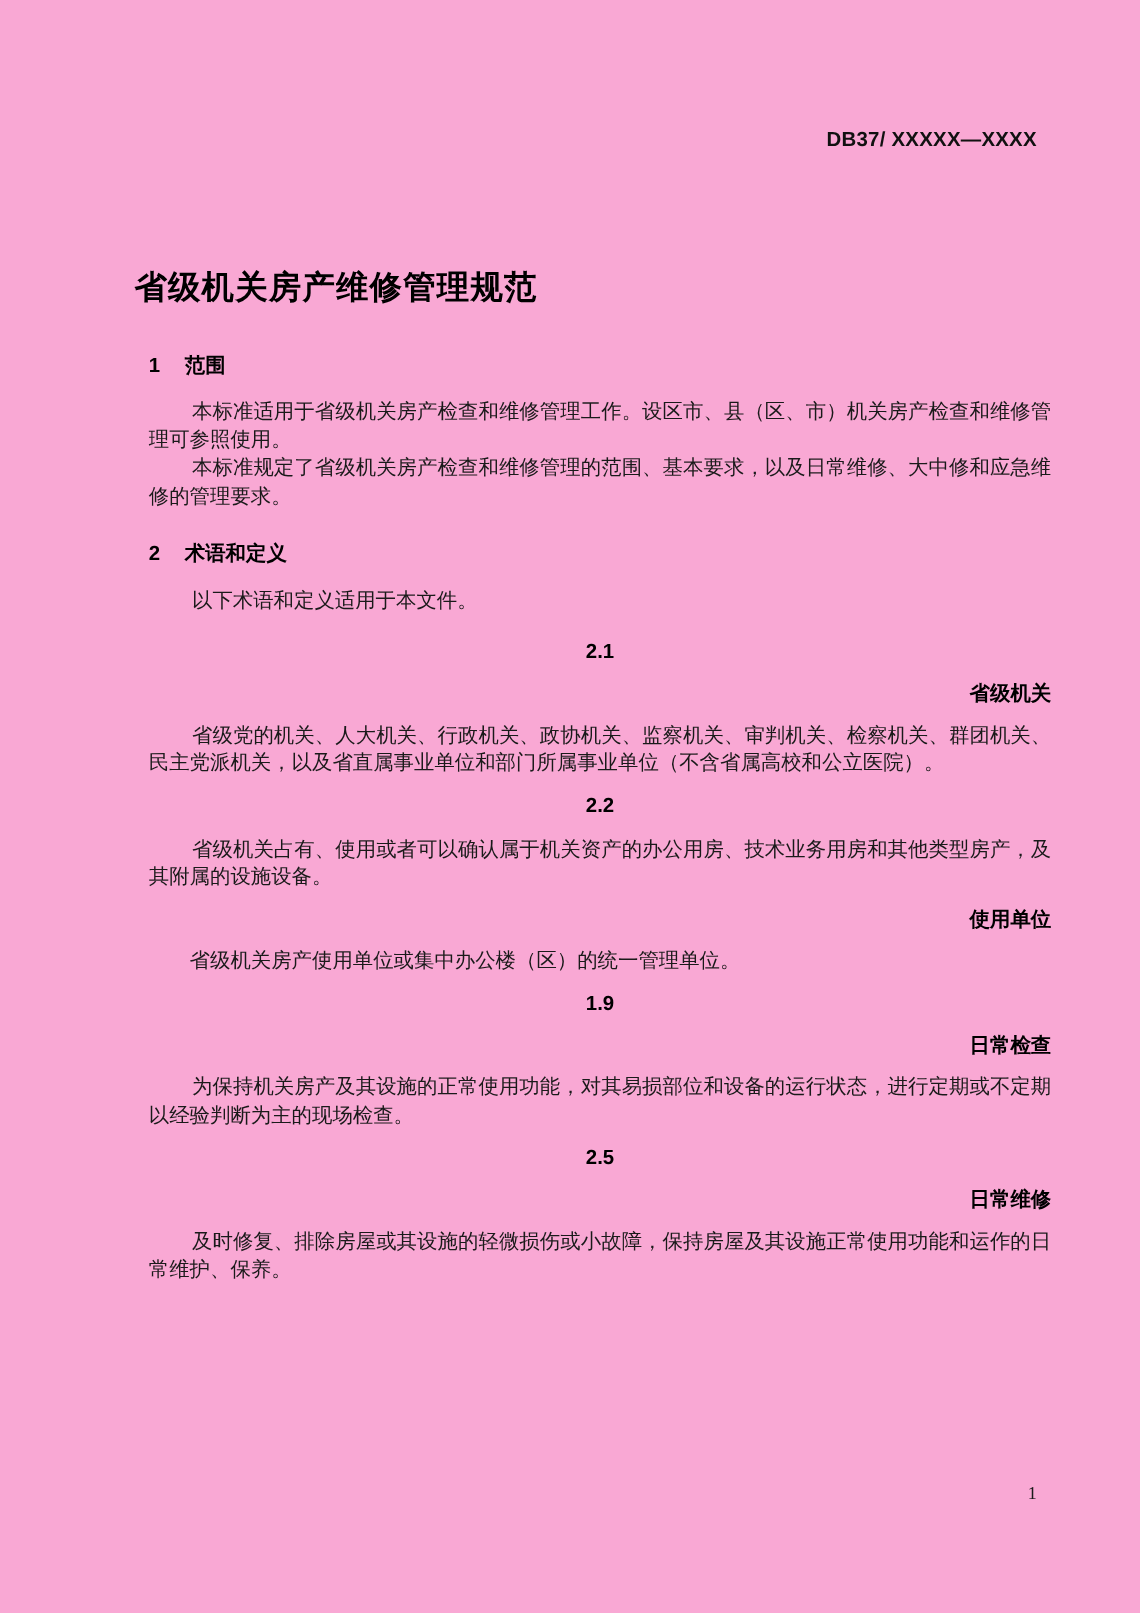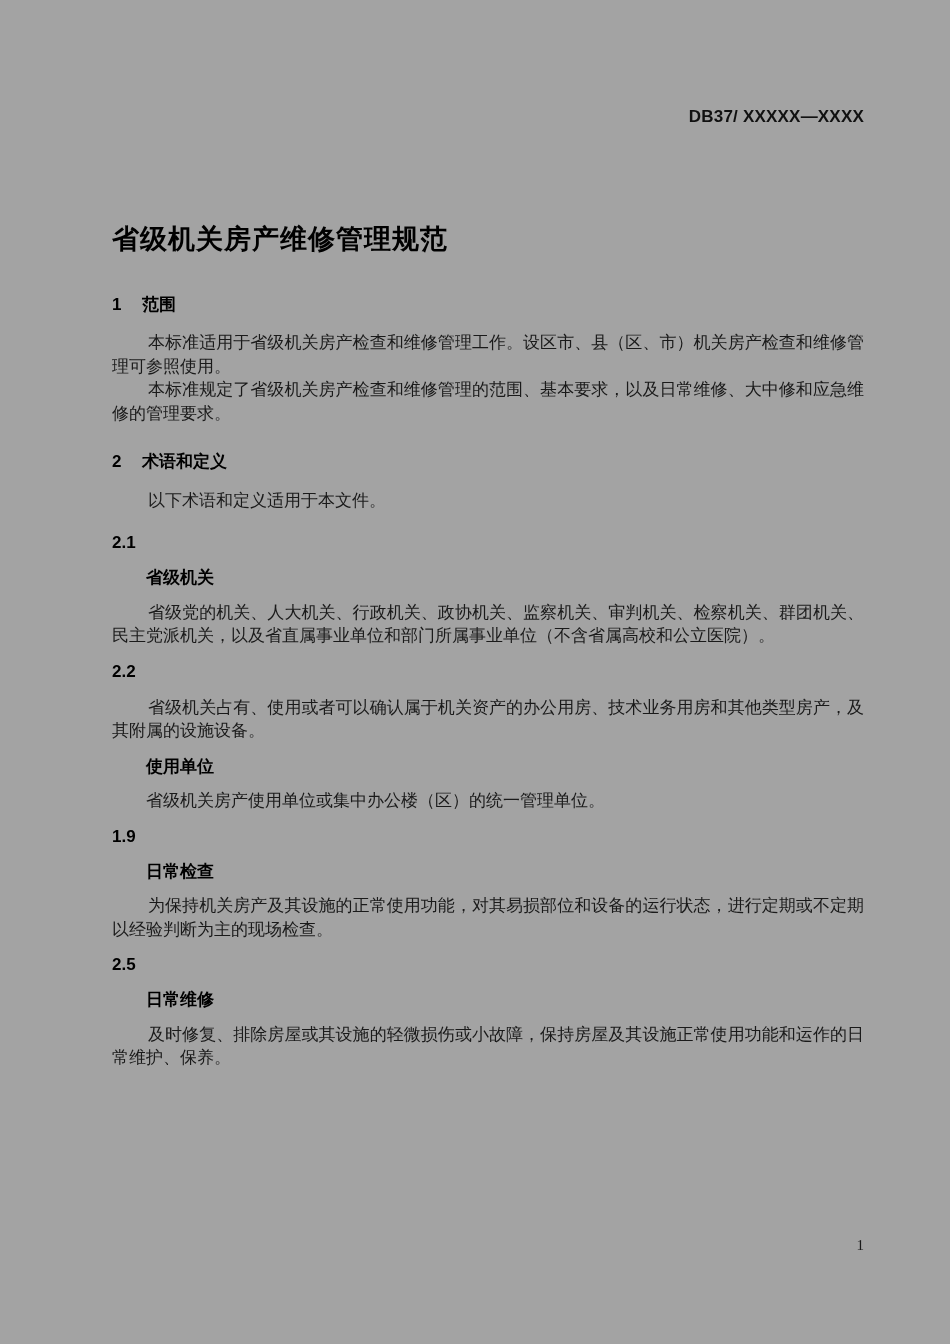"DB37/ XXXXX—XXXX" .page { background: #a3a3a3 -> #f9a8d4 }
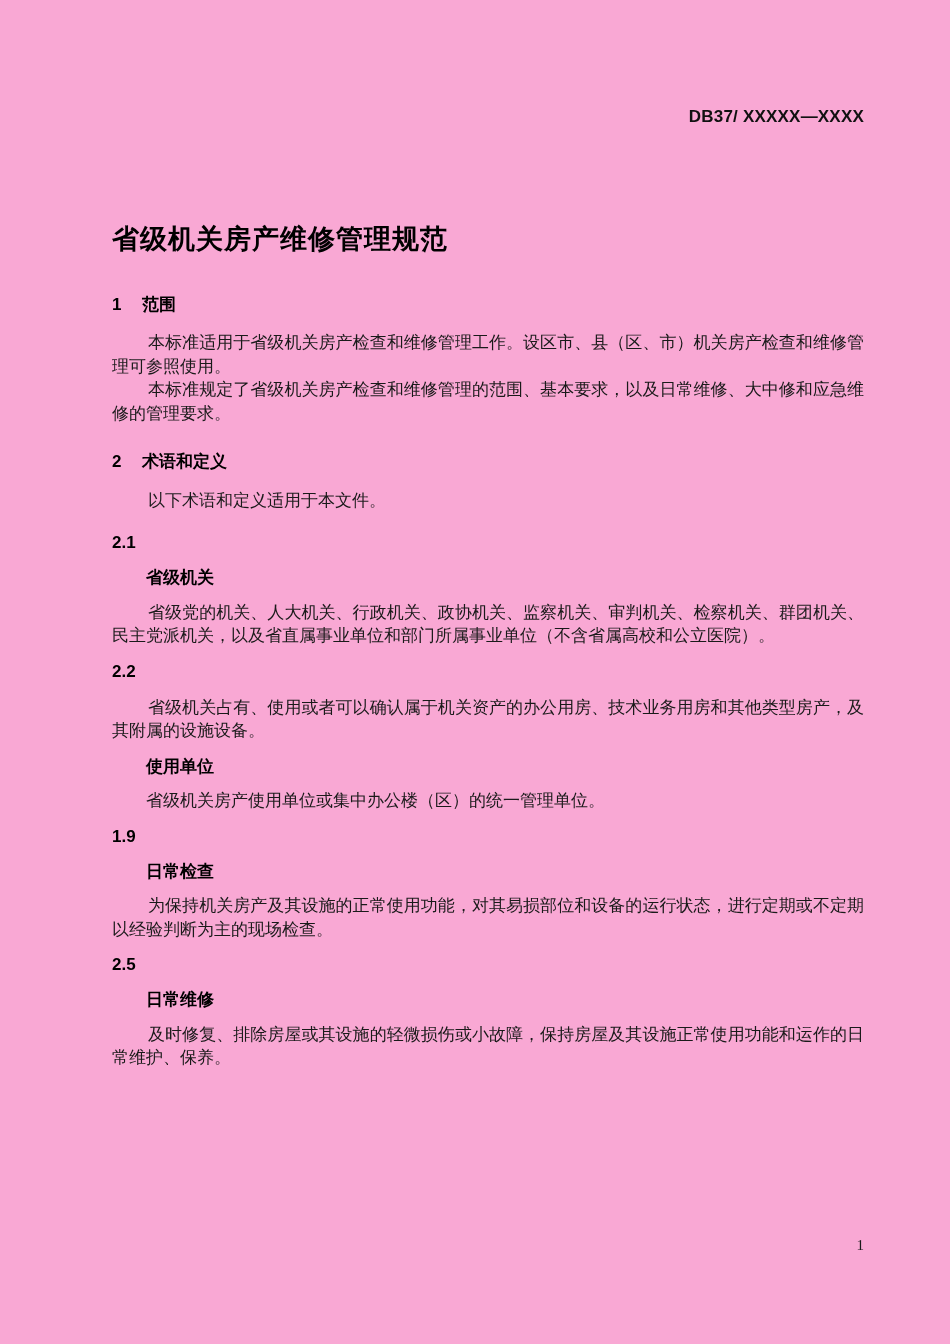"1 范围" .content { left: 112px -> 124px }
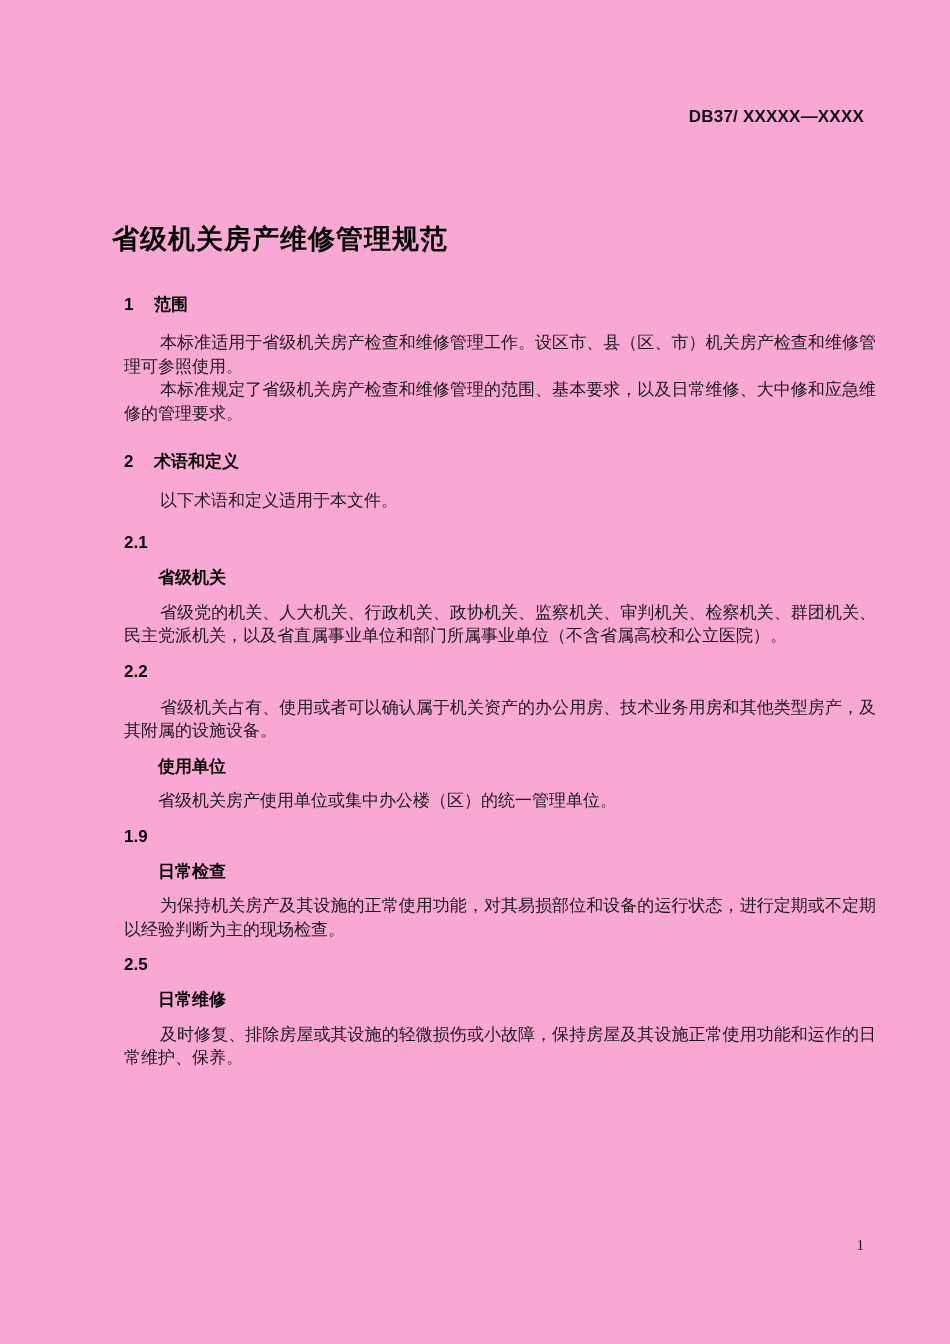"2.1" .sub-num { text-align: none -> center }
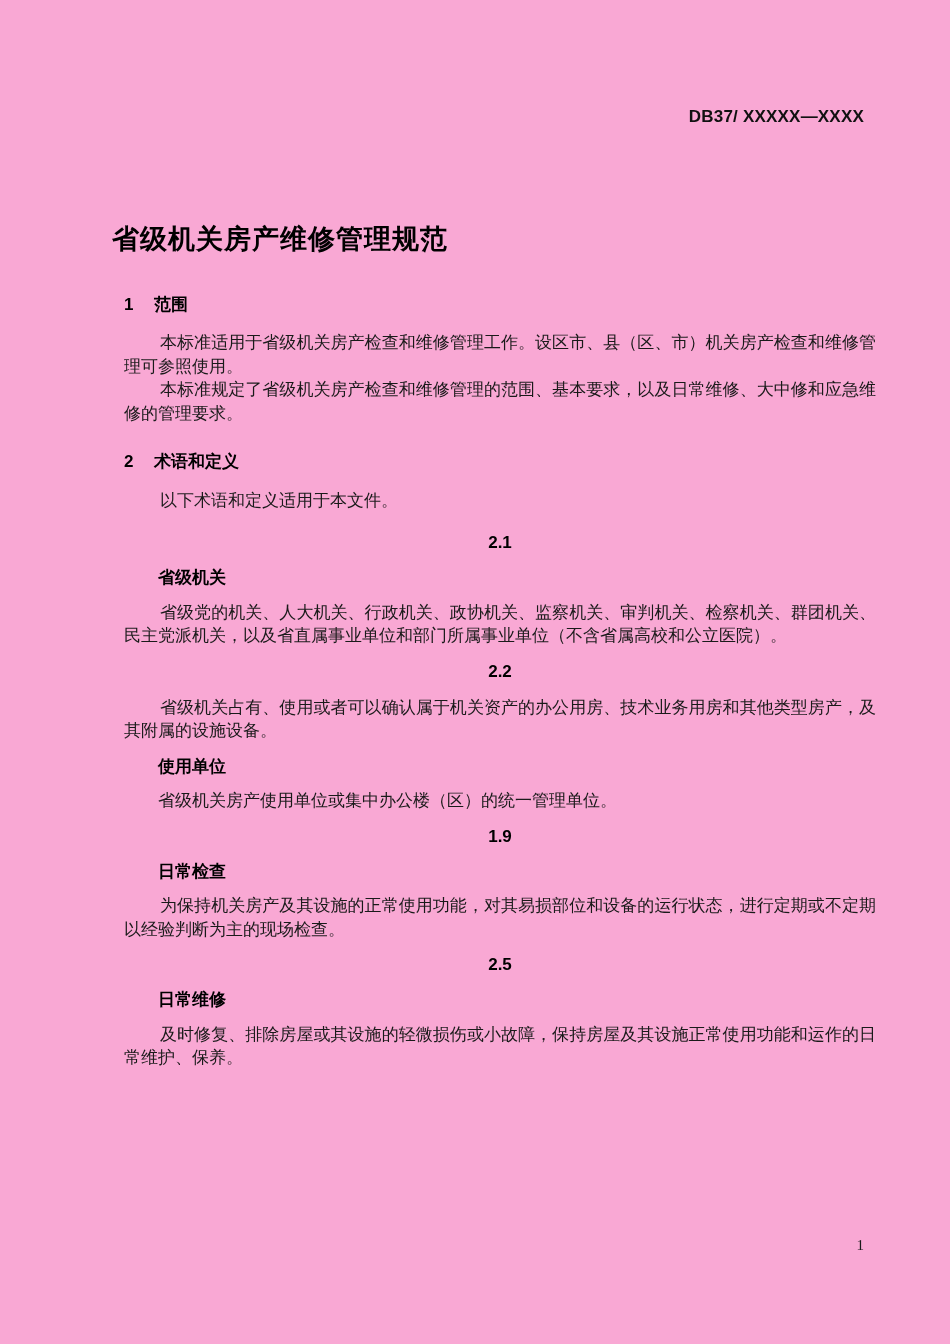"省级机关" .term { text-align: none -> right }
